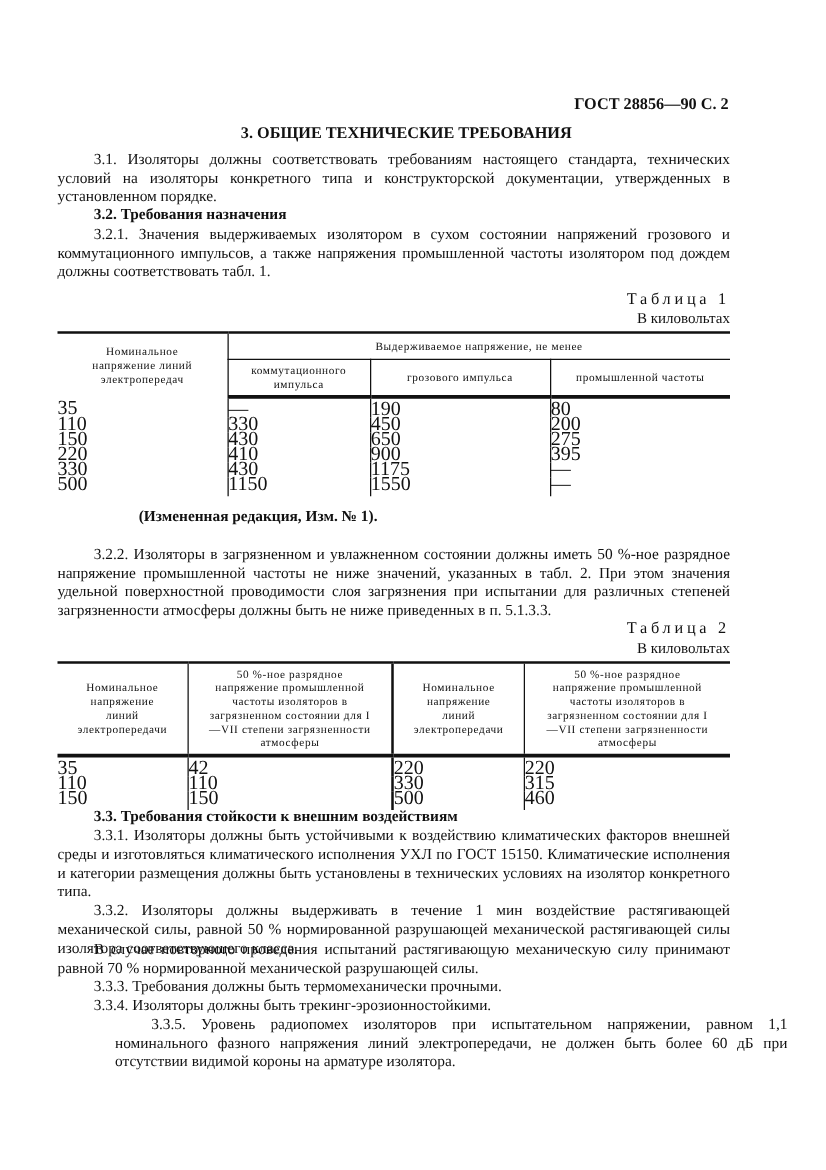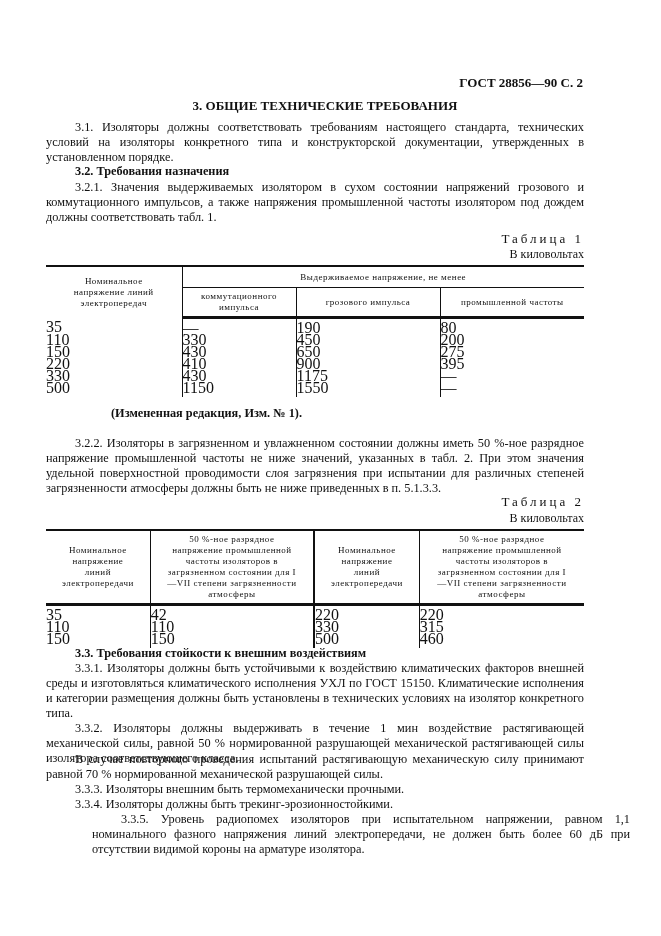"3.3.3. Изоляторы внешним быть" span { text: Изоляторы внешним -> Требования должны }
